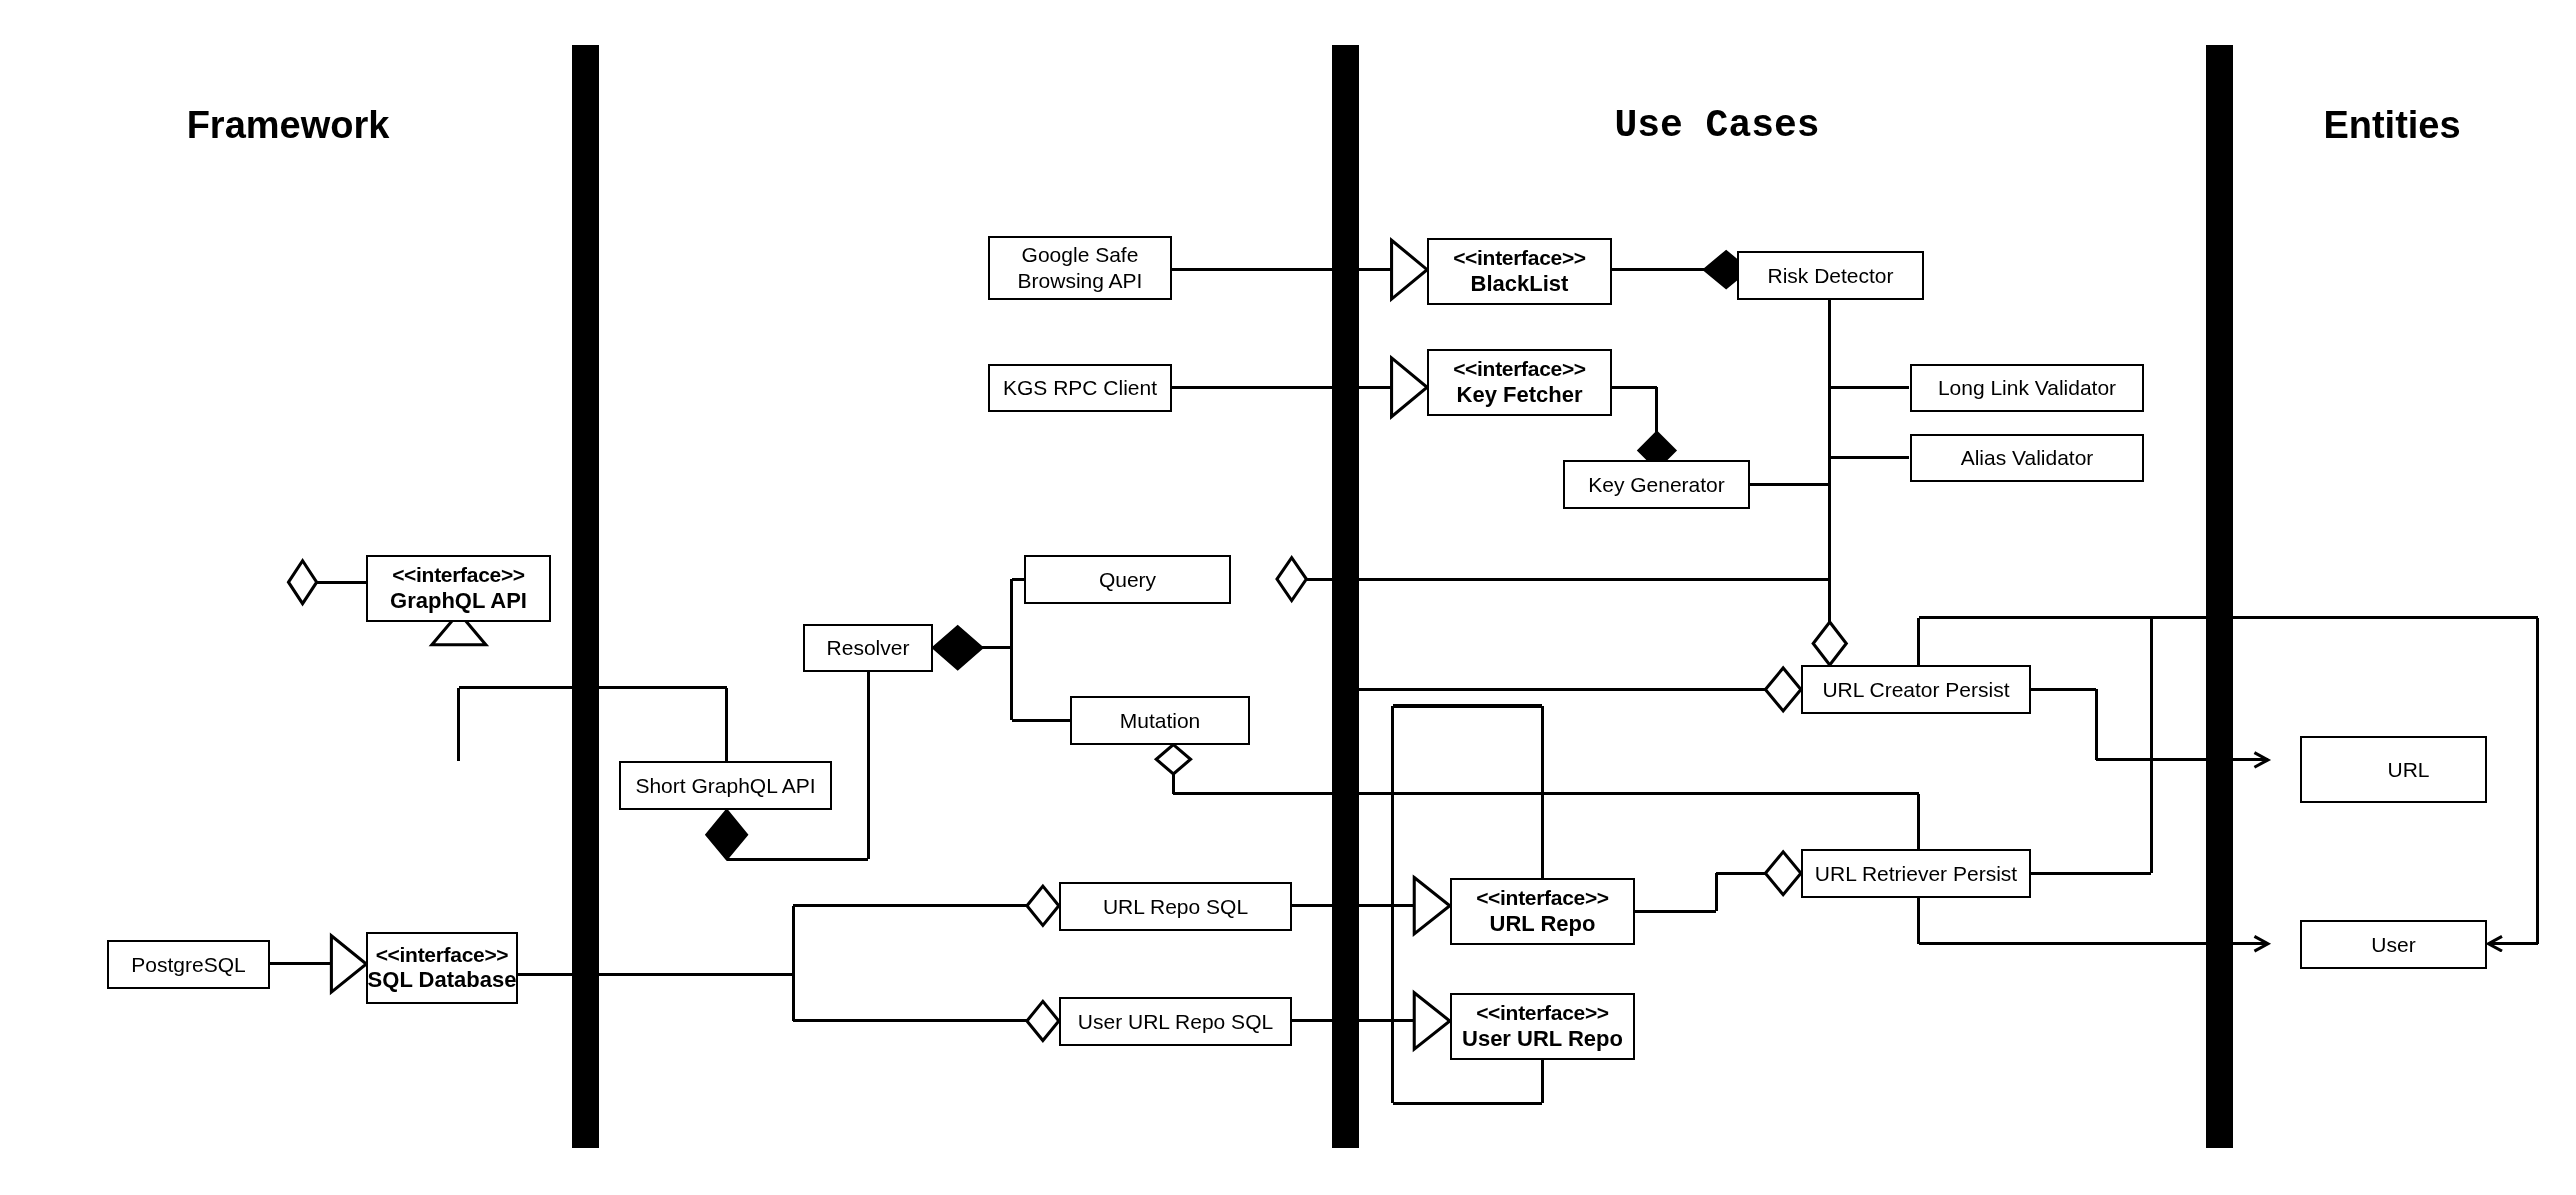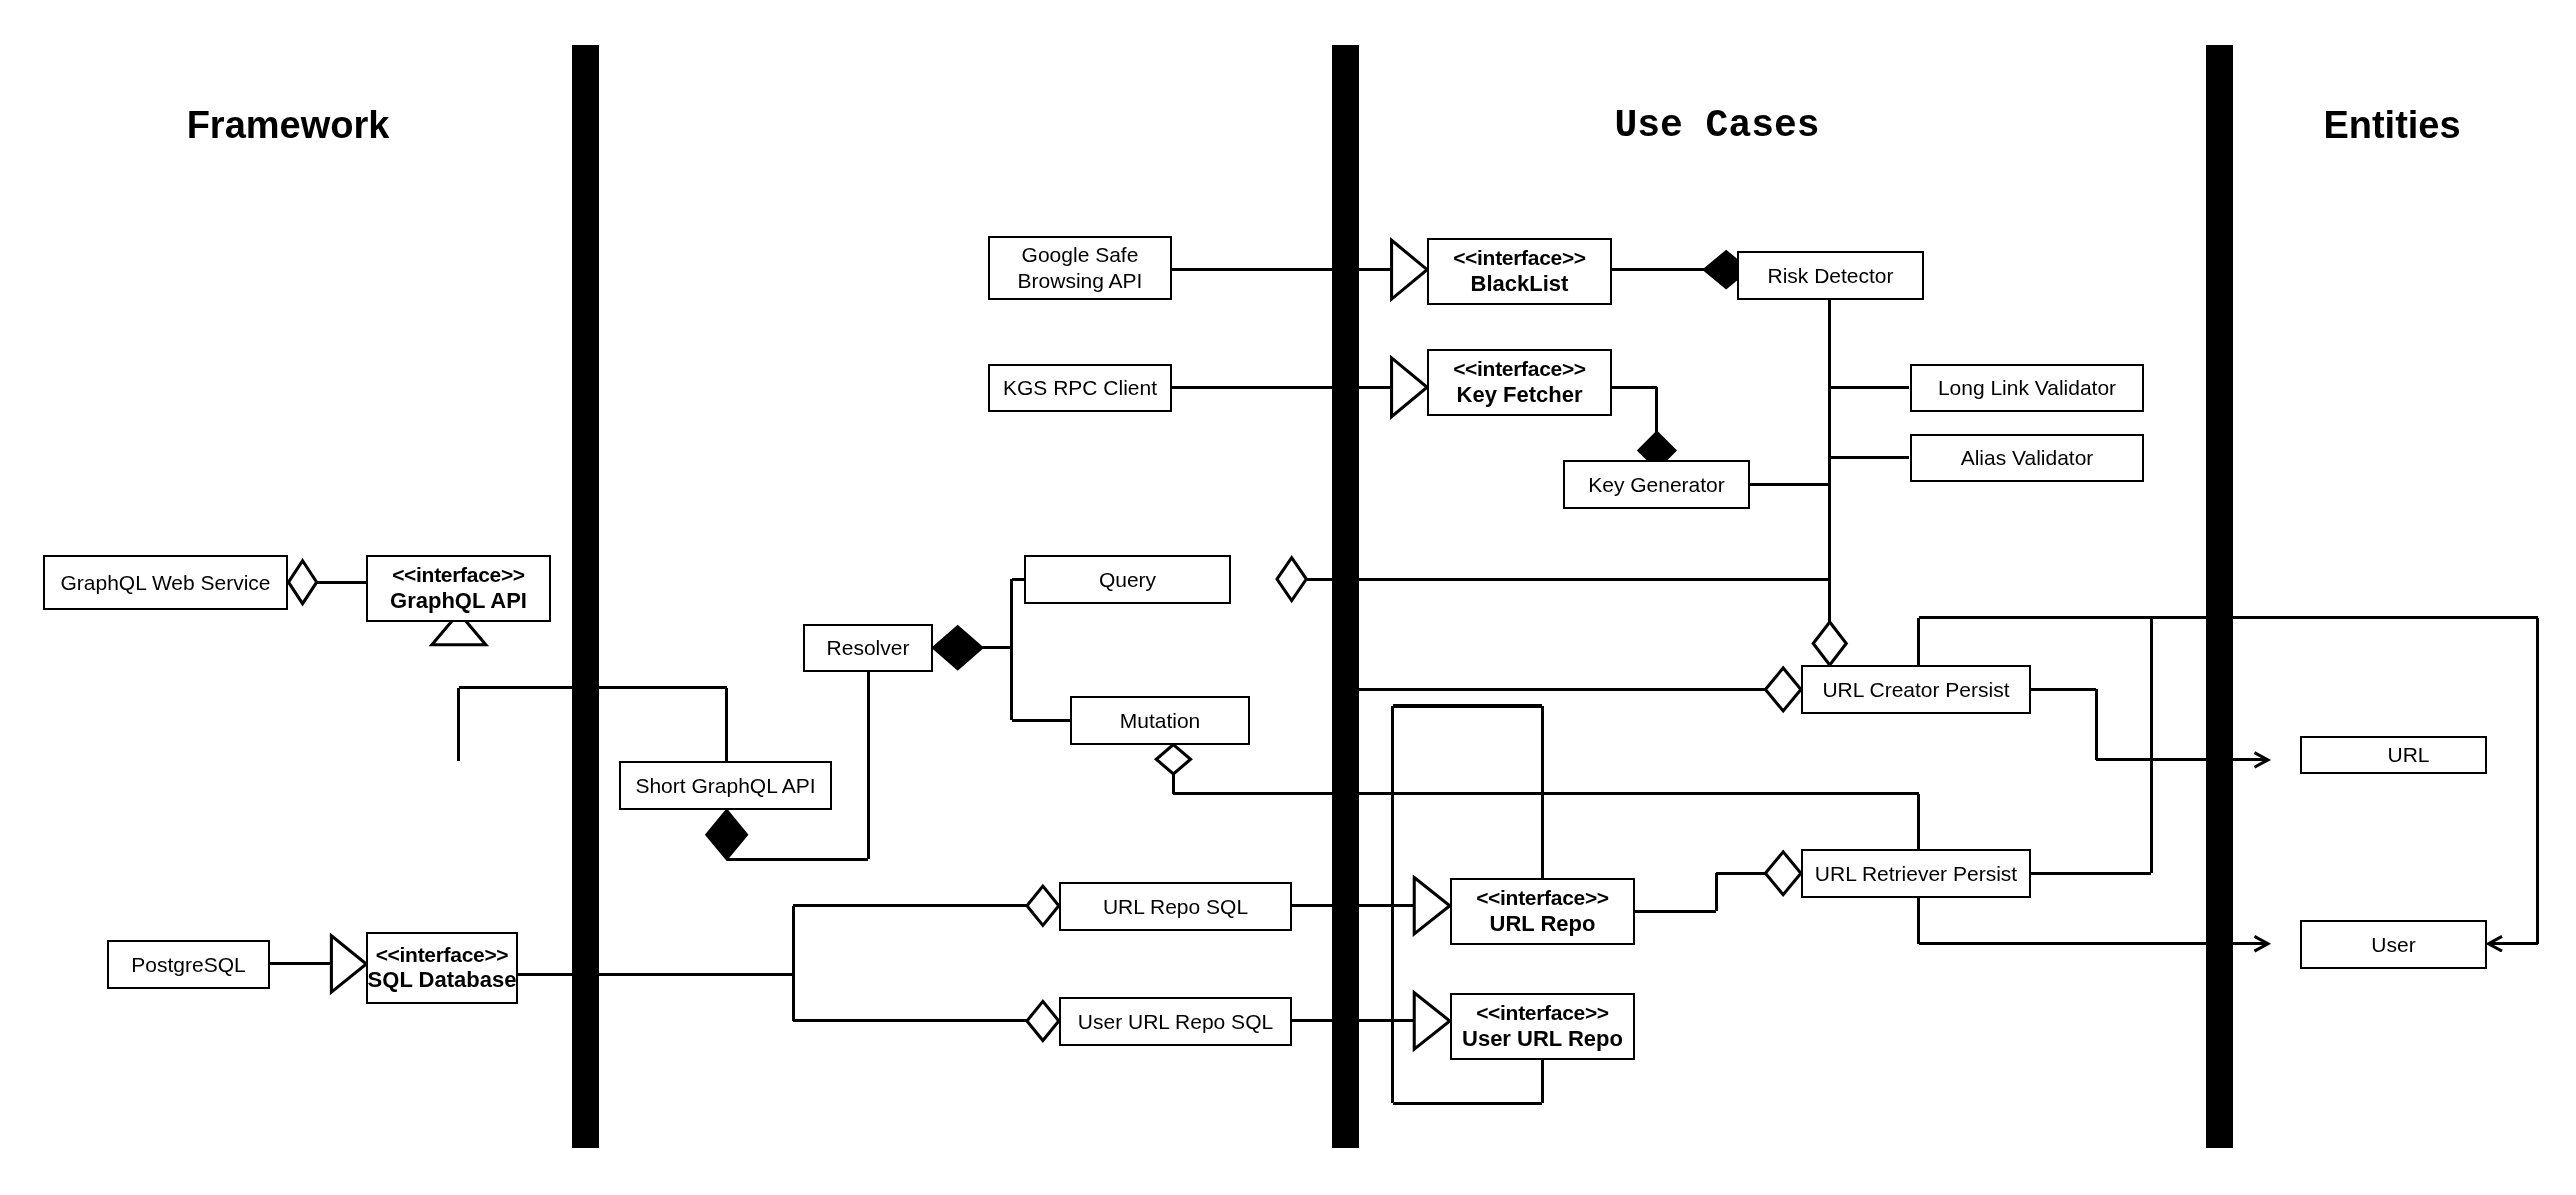"GraphQL Web Service" div.node { html: <div> <span>GraphQL Web Service</span> </div> -> none }
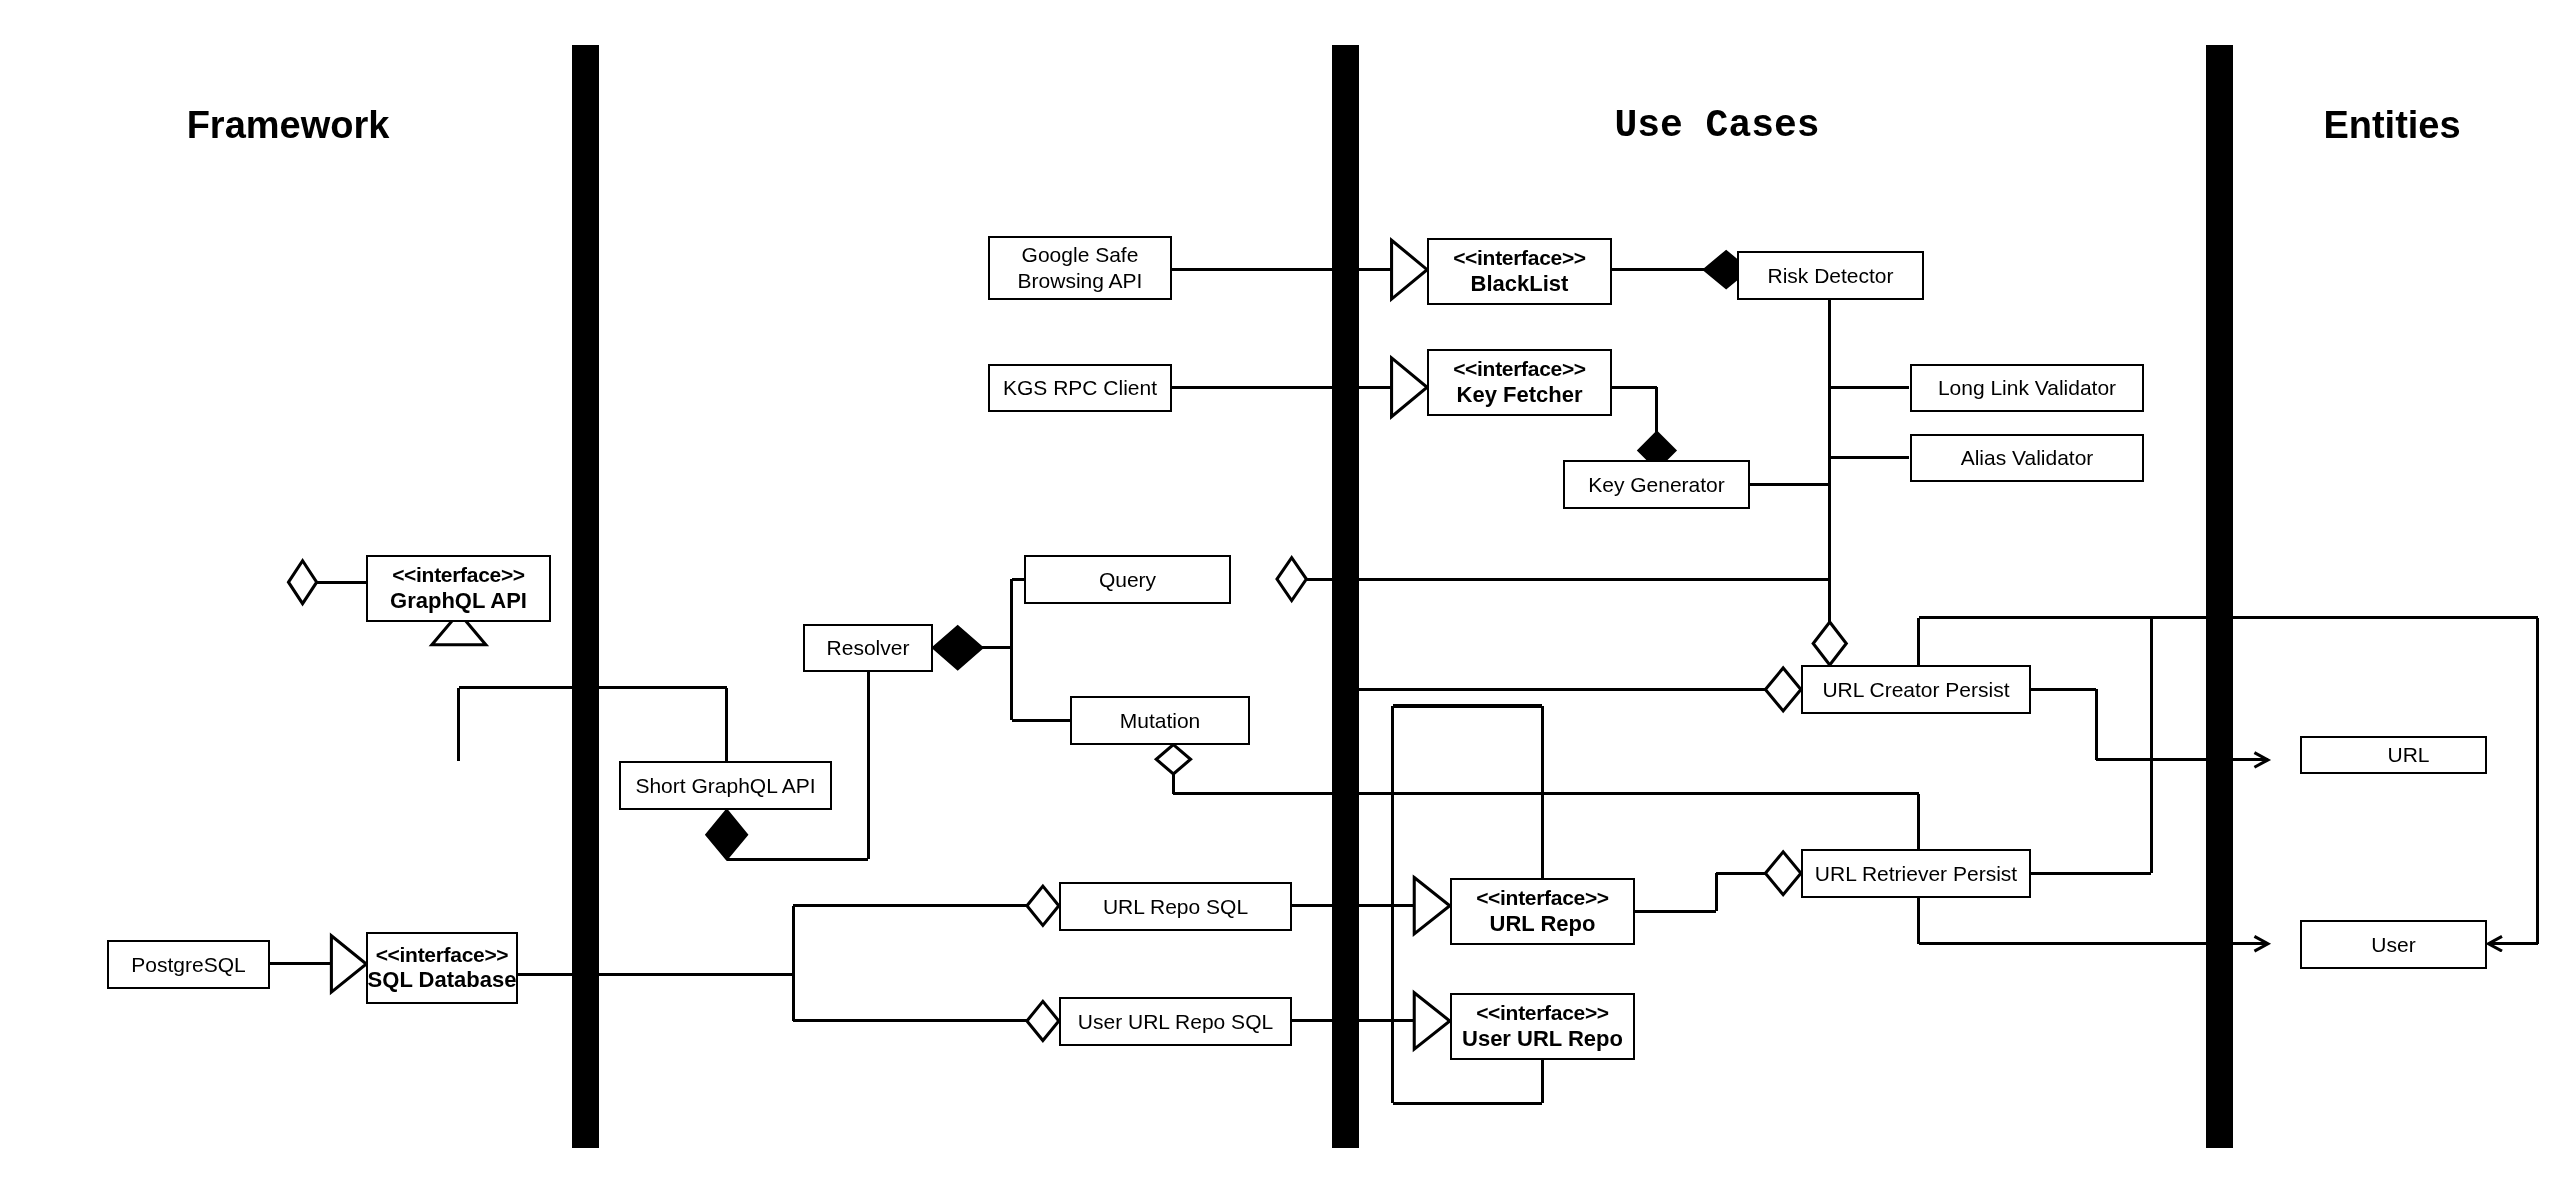"URL" div.node { height: 38px -> 67px }
